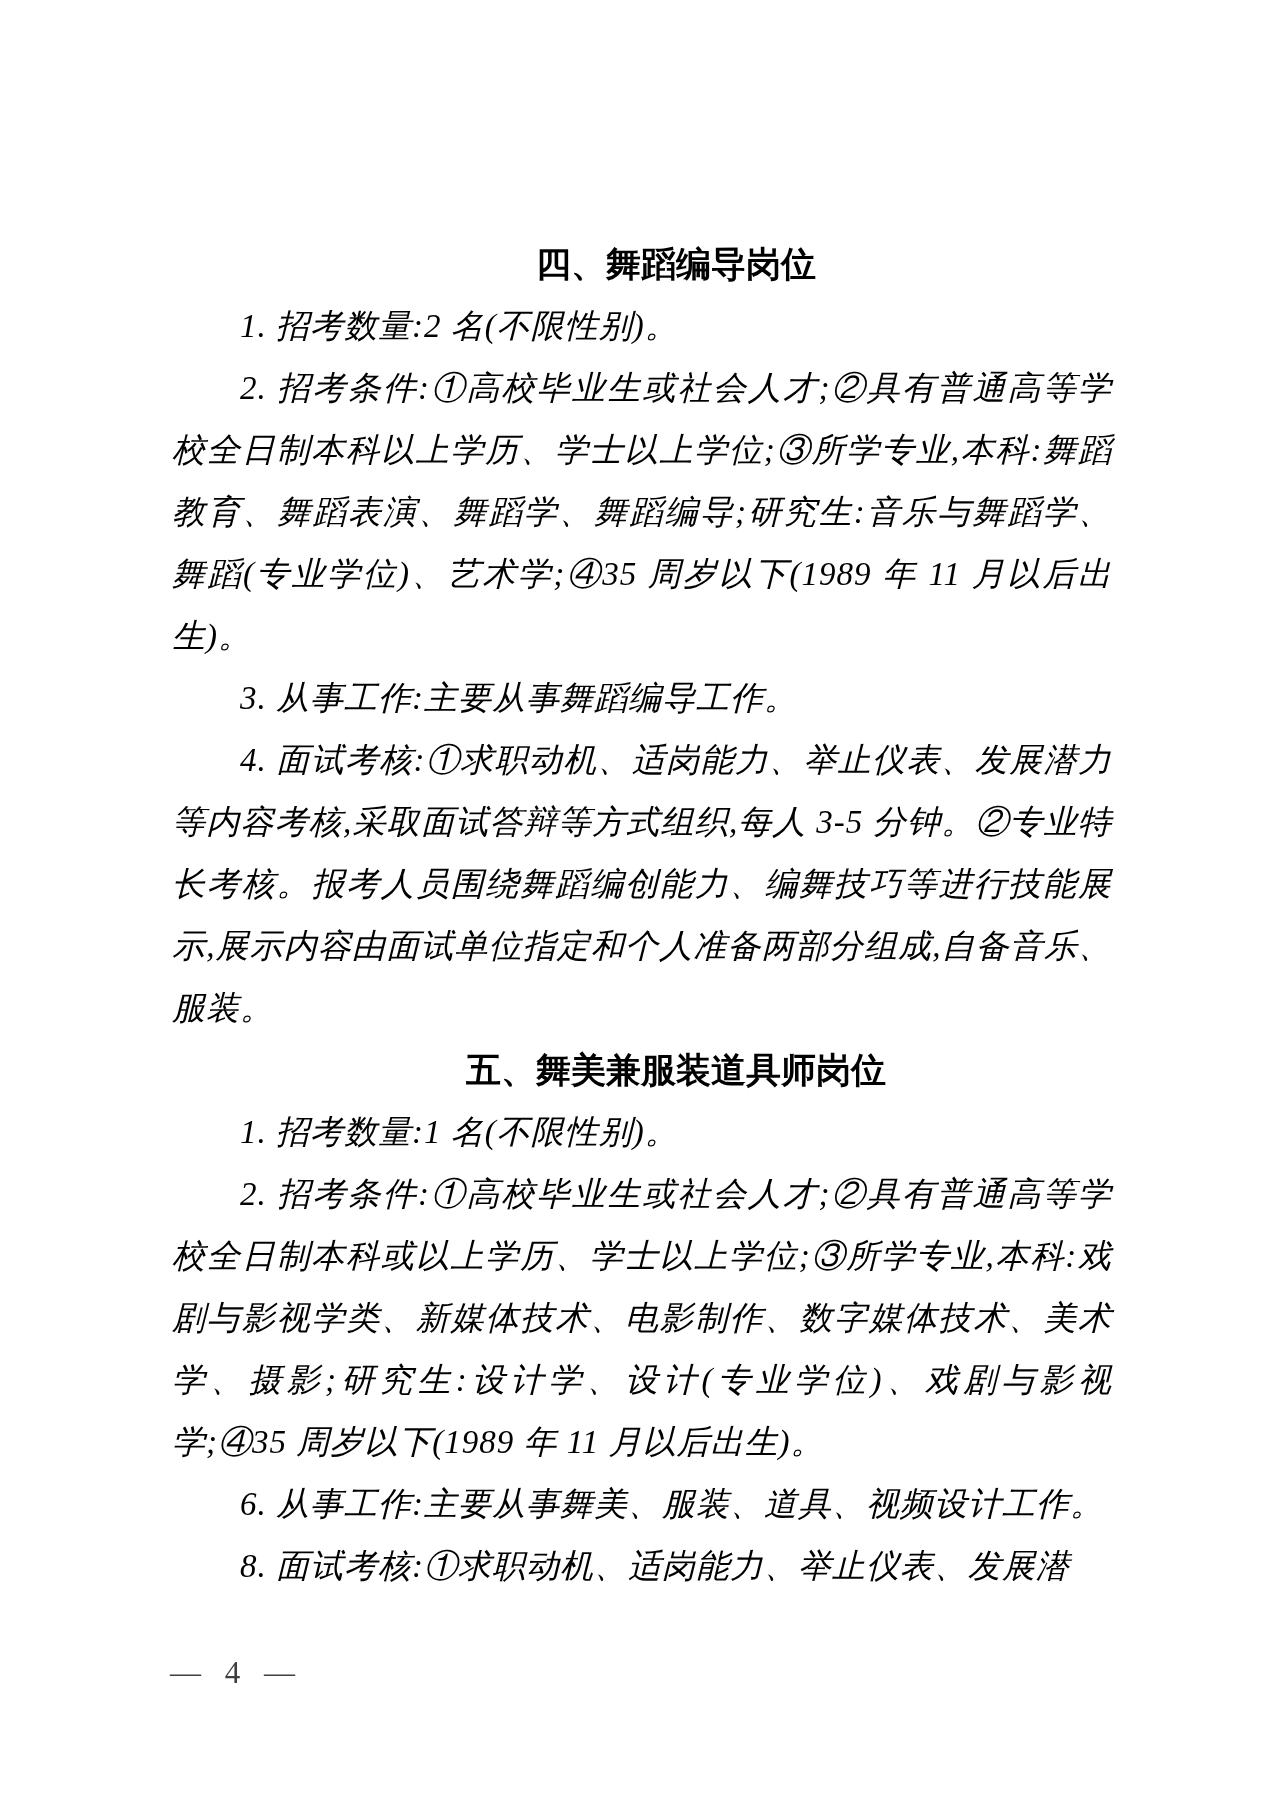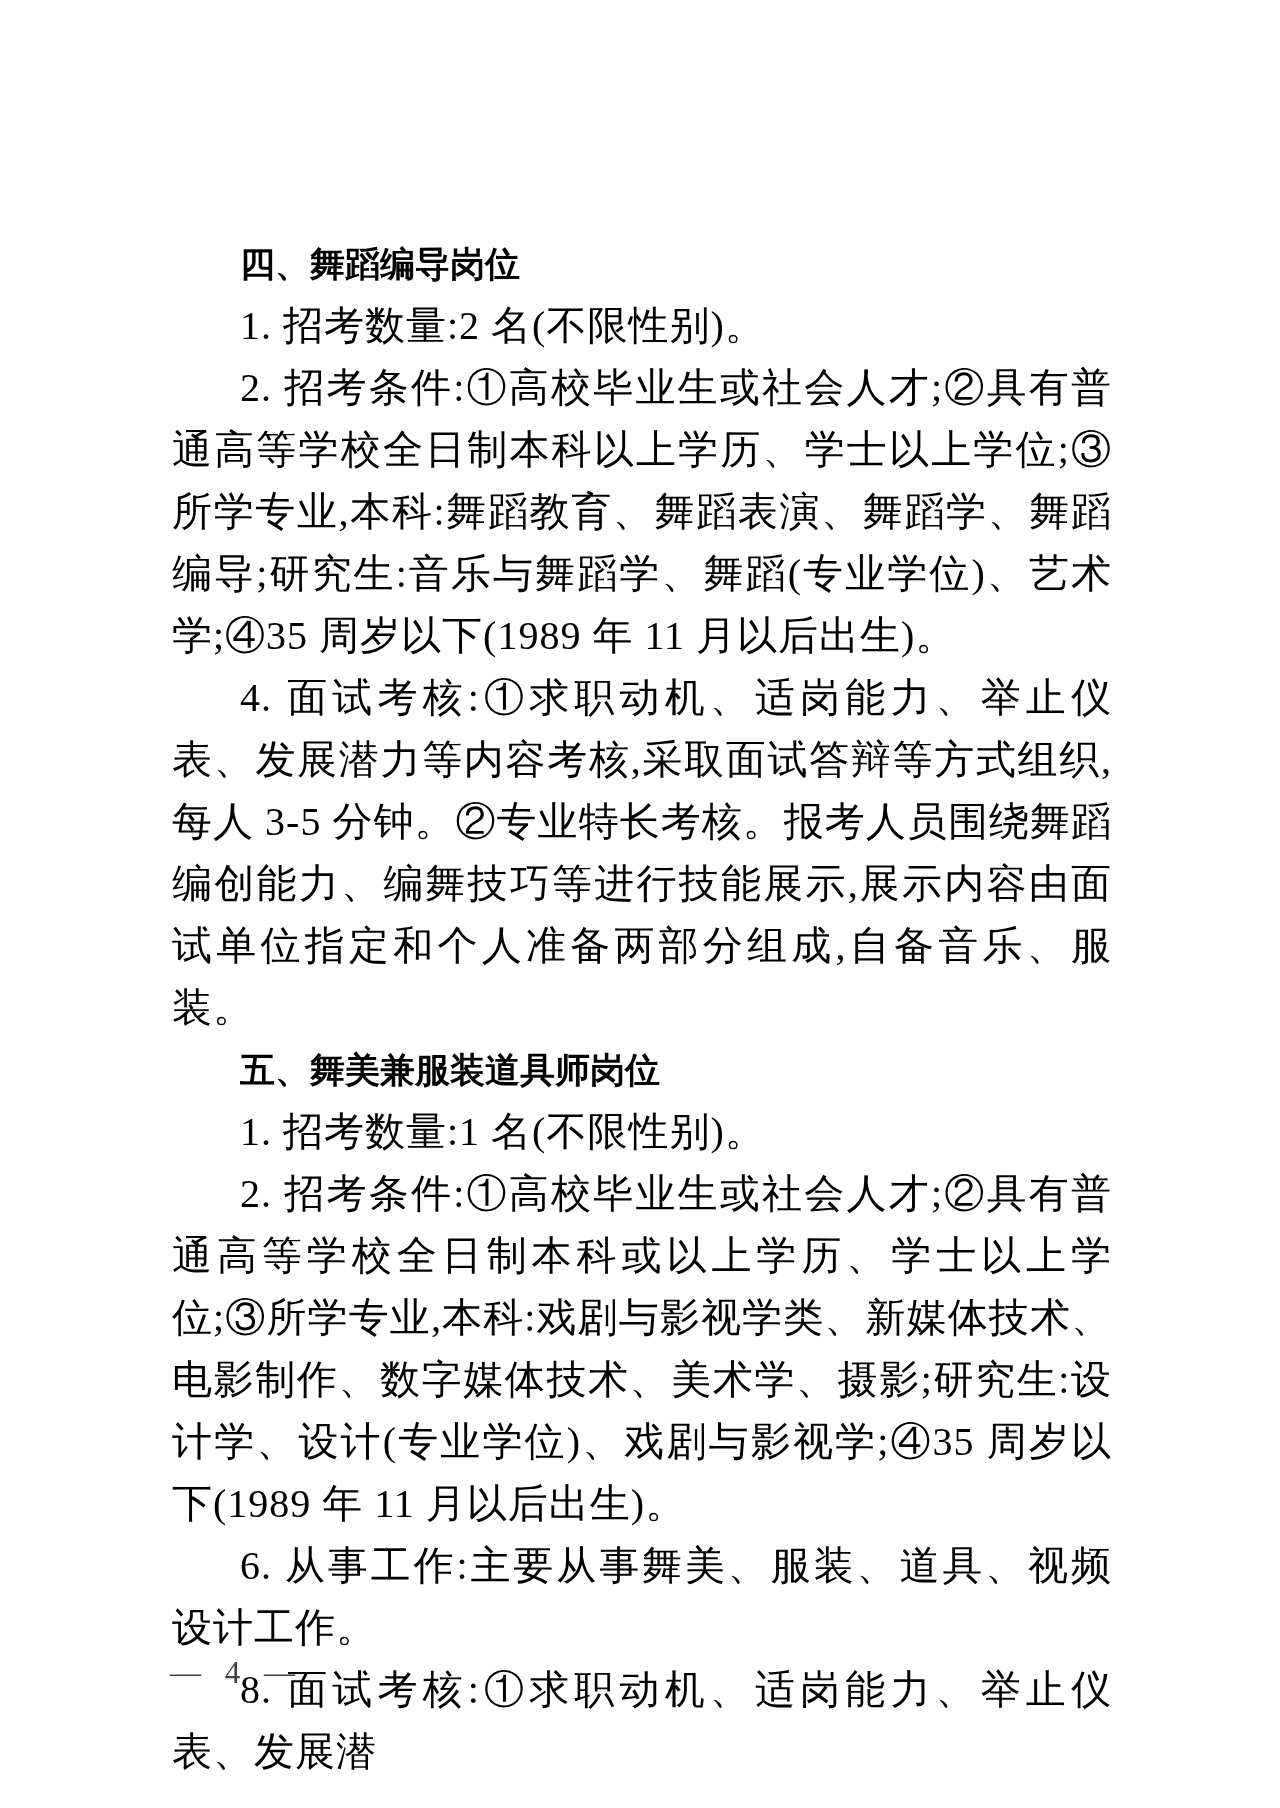"四、舞蹈编导岗位" .section-heading { text-align: none -> center }
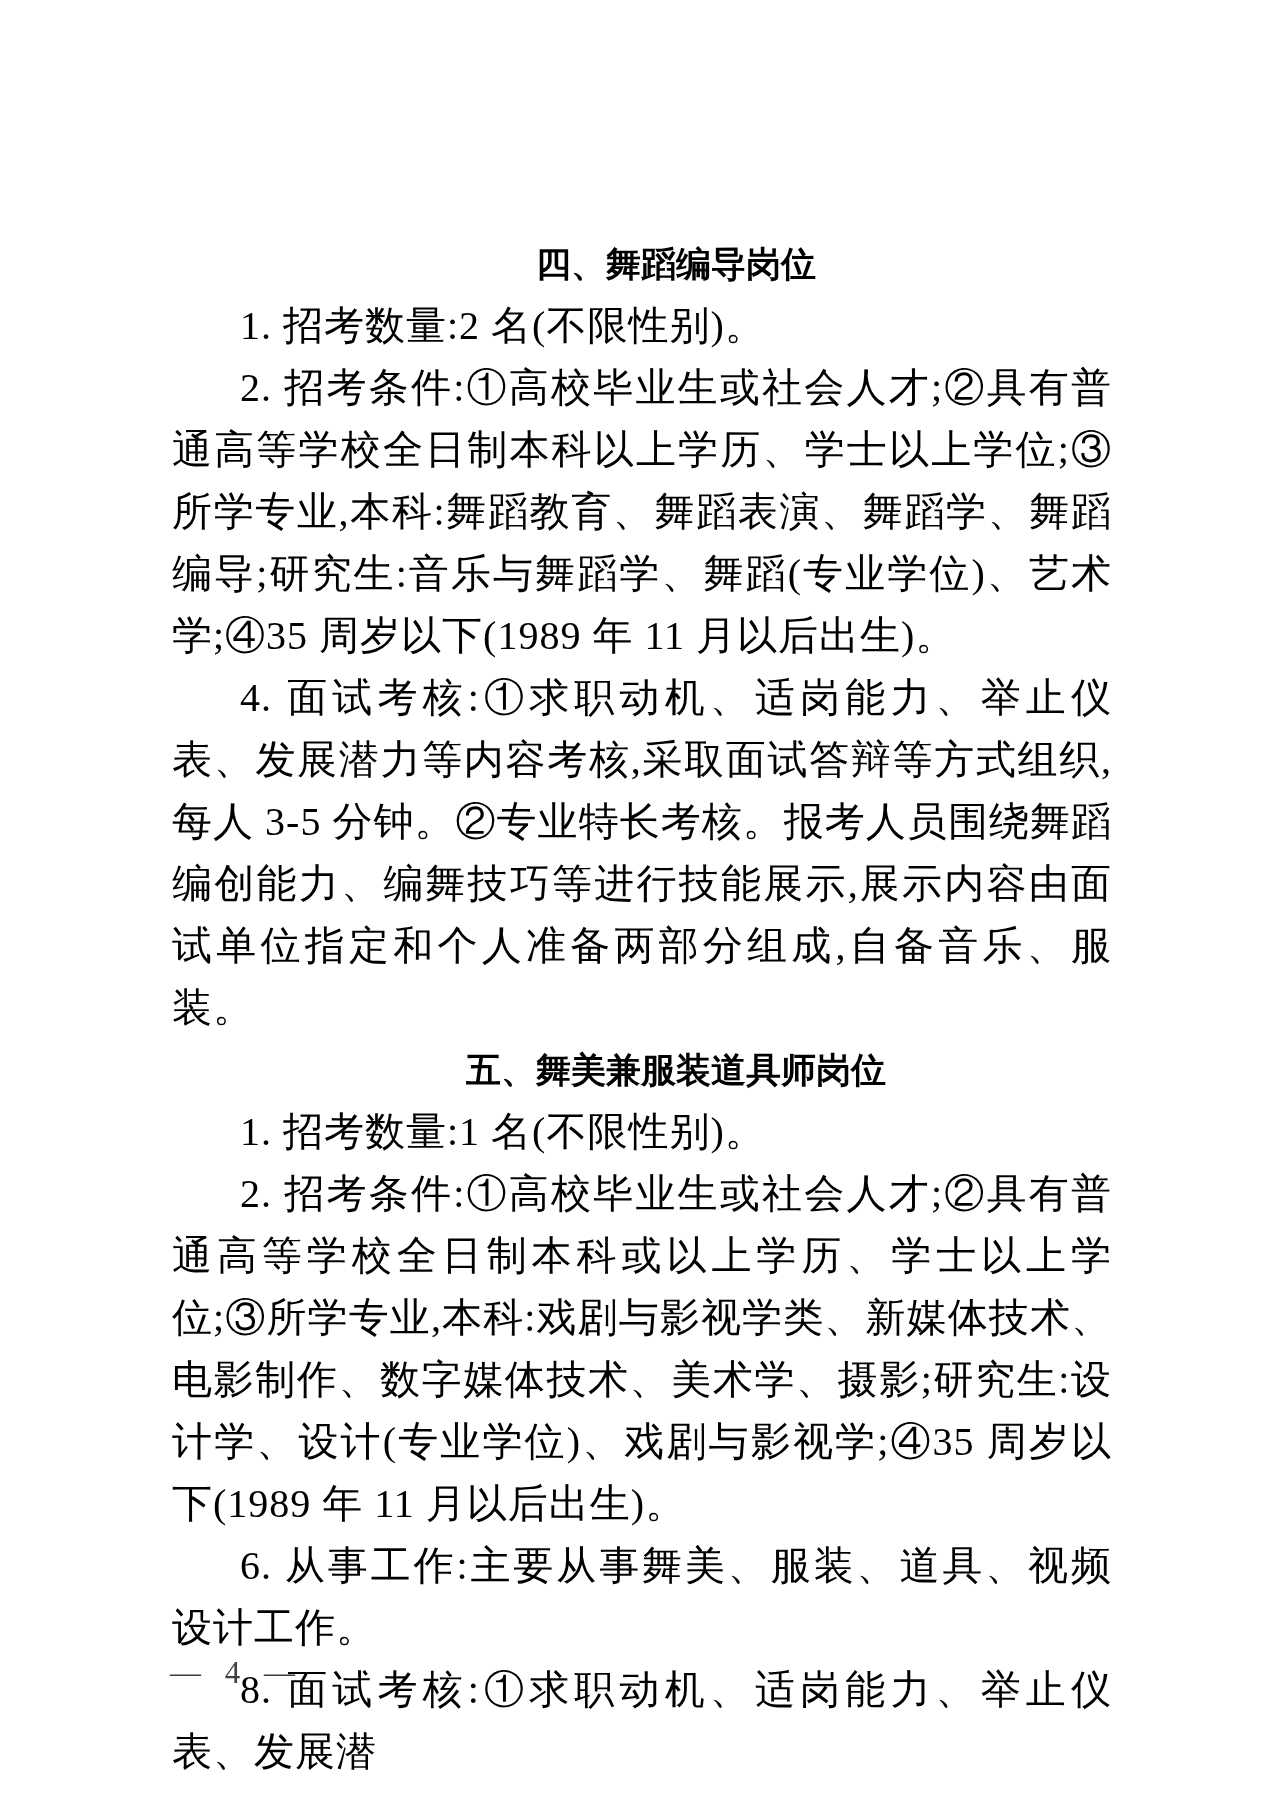"1. 招考数量:2 名(不限性别)。" .para { font-size: 40px -> 33px; font-style: none -> italic }
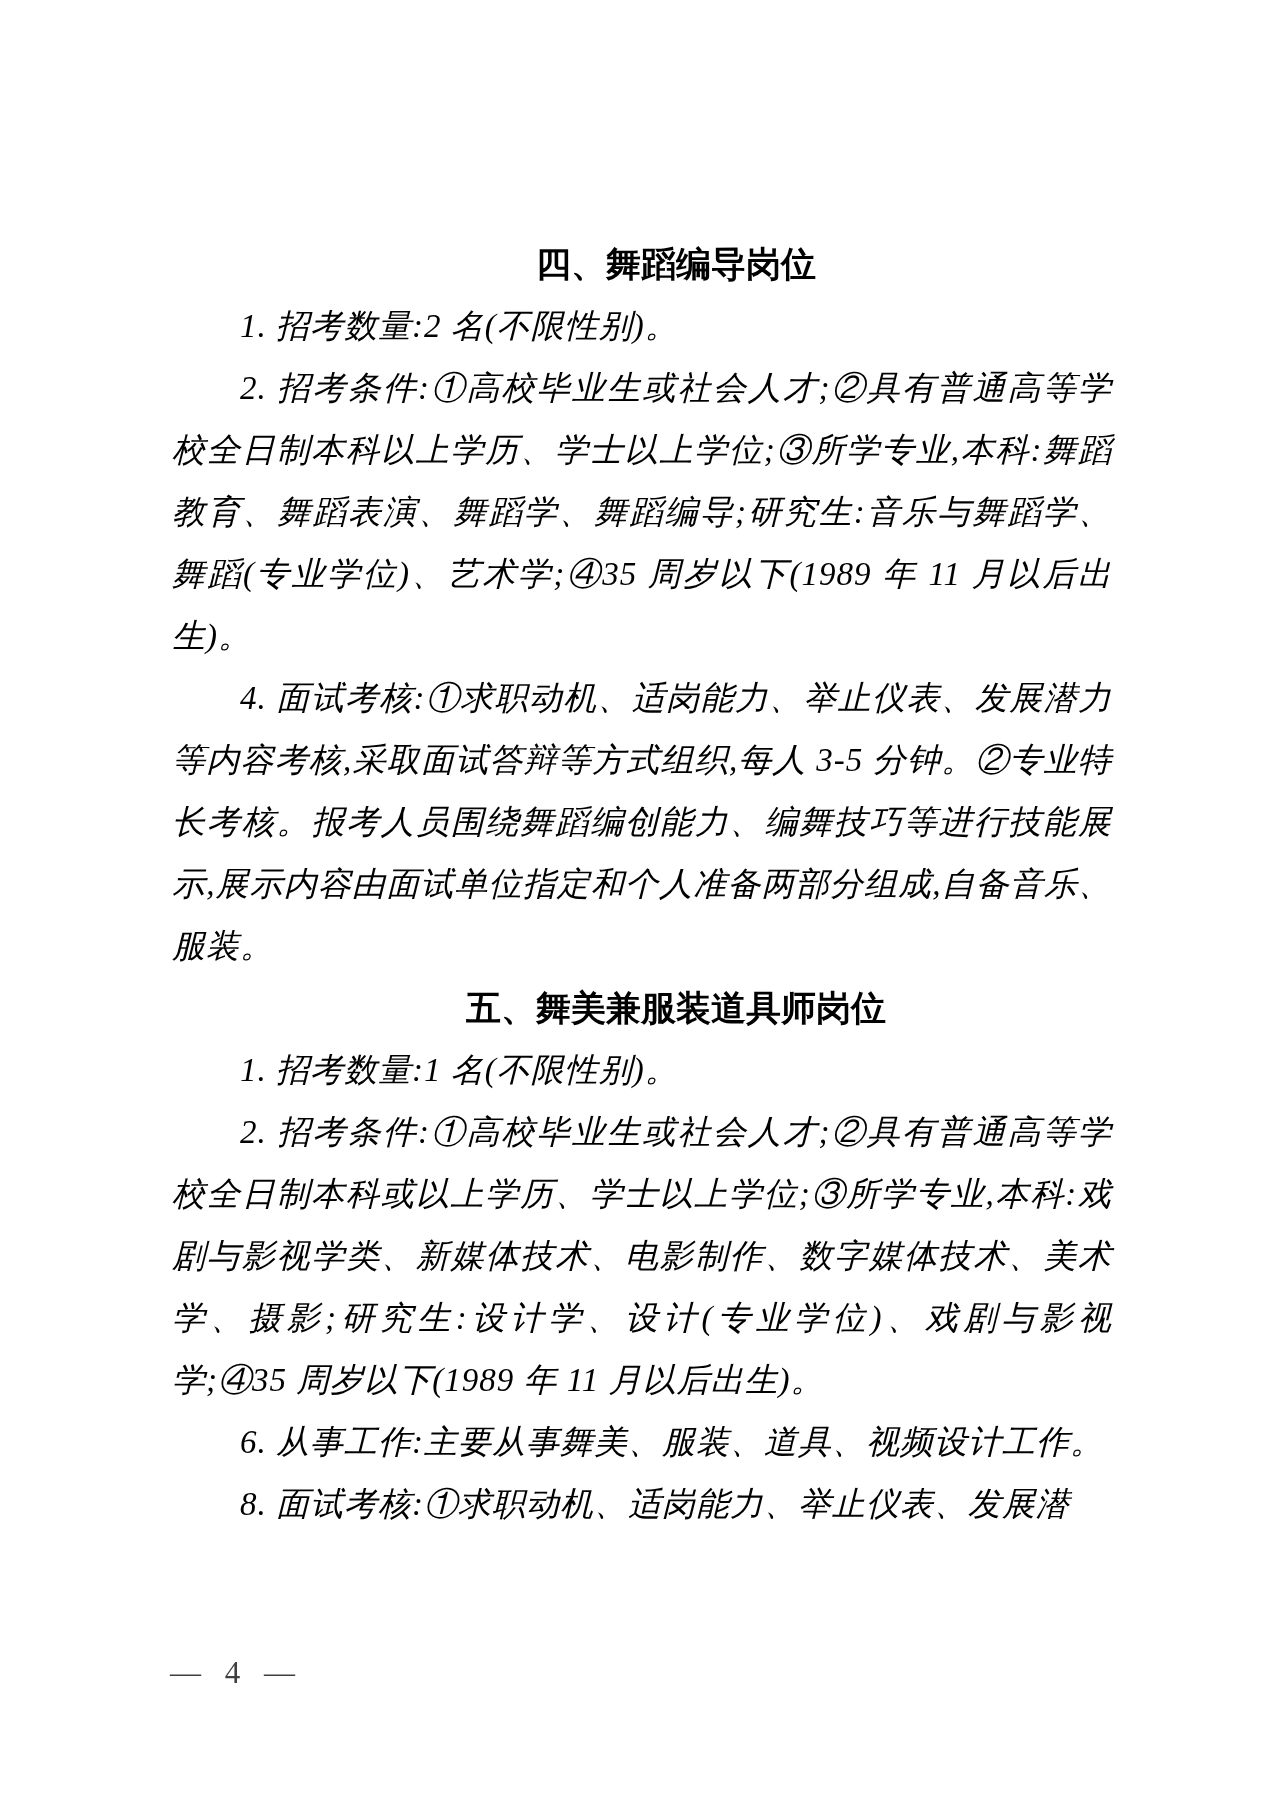"3. 从事工作:主要从事舞蹈编导工作。" p.para { html: none -> <p>3. 从事工作:主要从事舞蹈编导工作。</p> }
